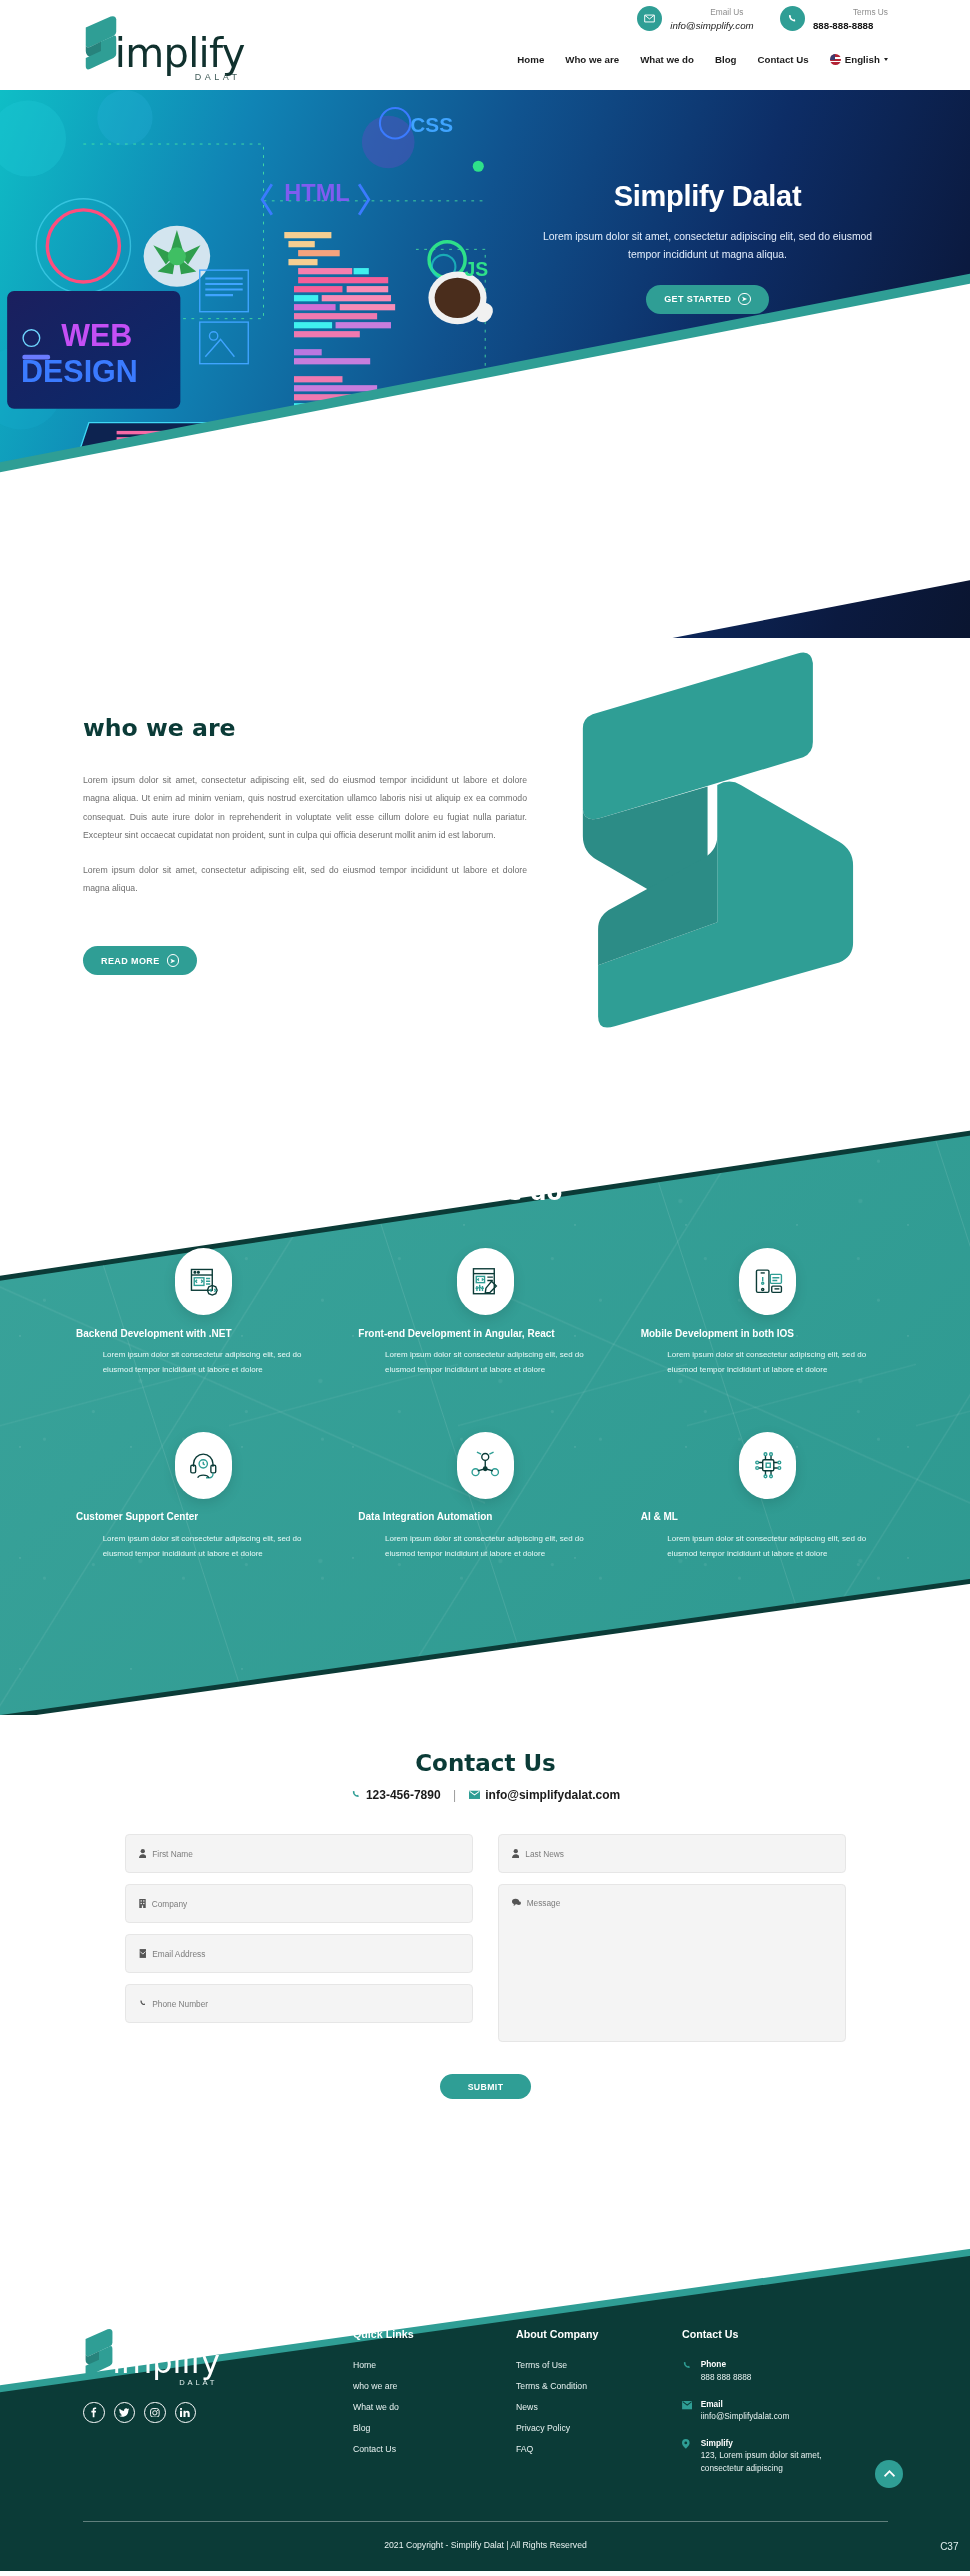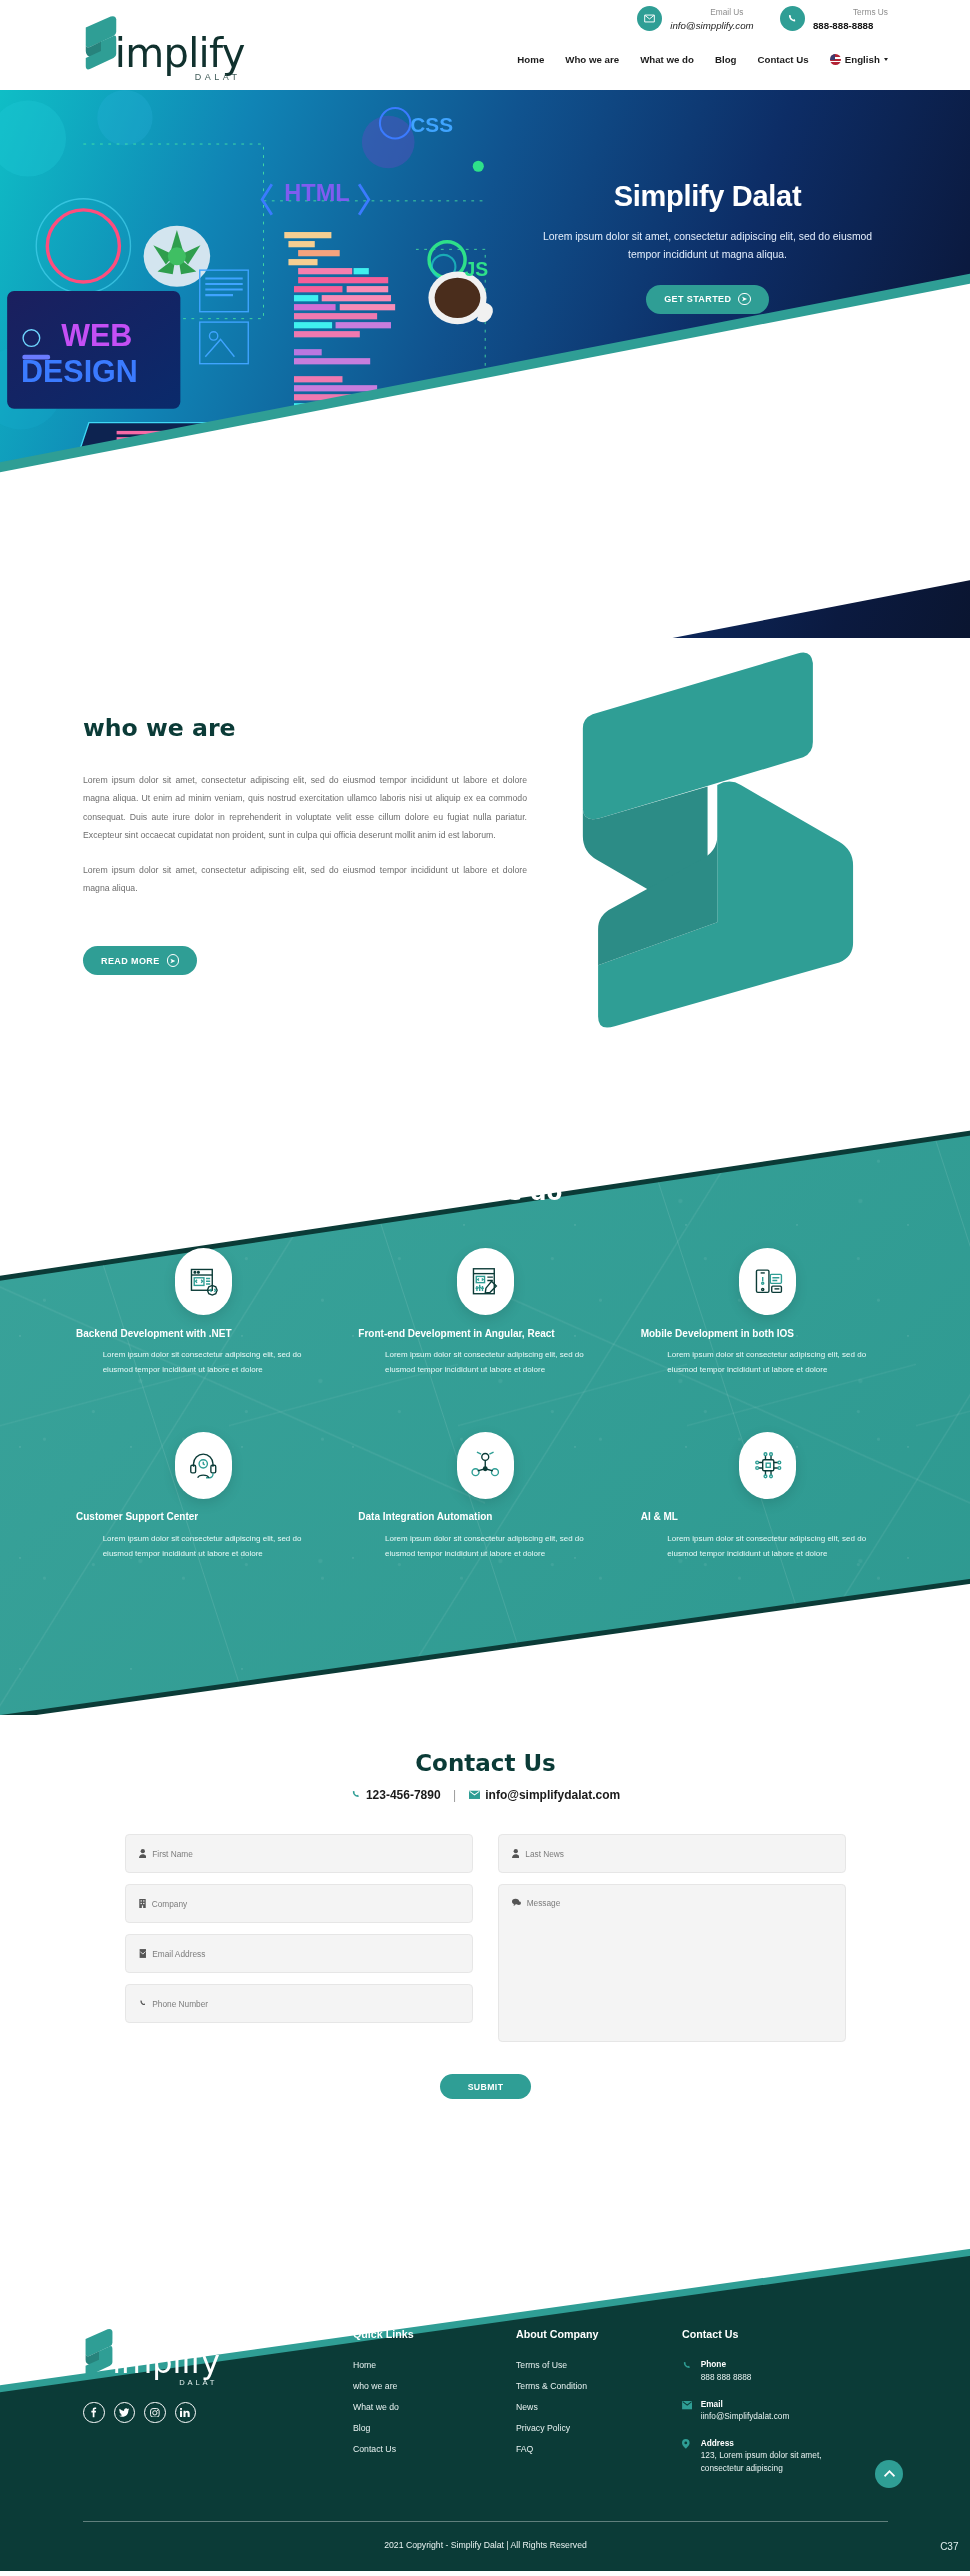"Address" span.lab { text: Address -> Simplify }
